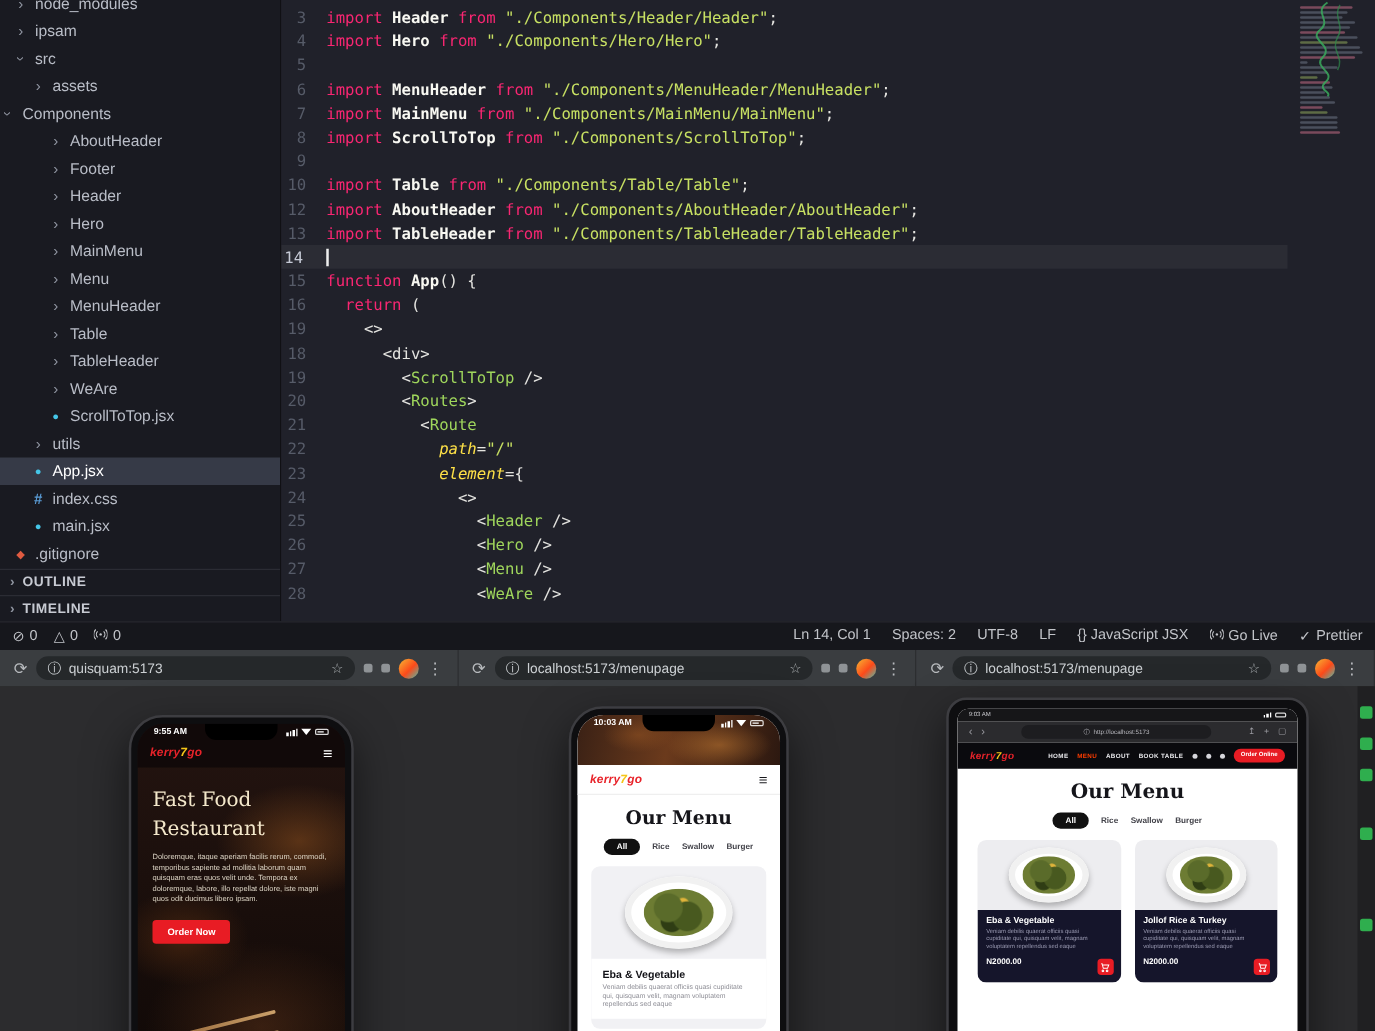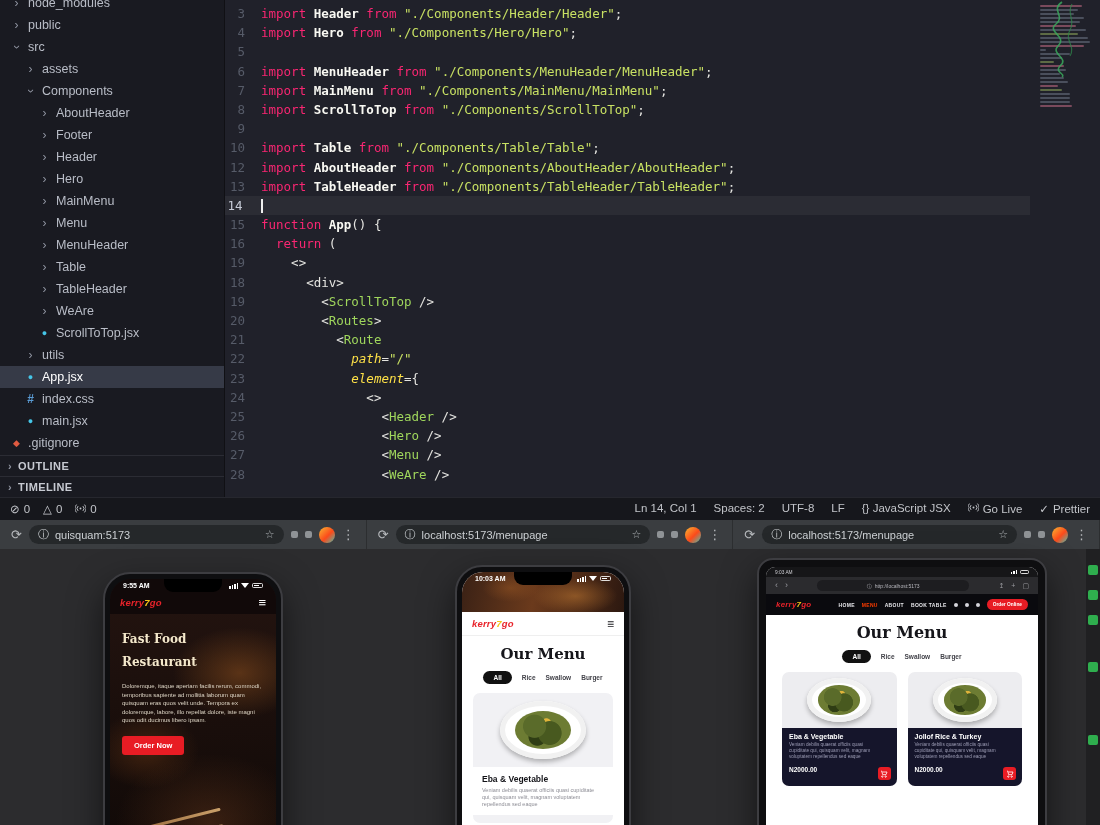"public" span { text: public -> ipsam }
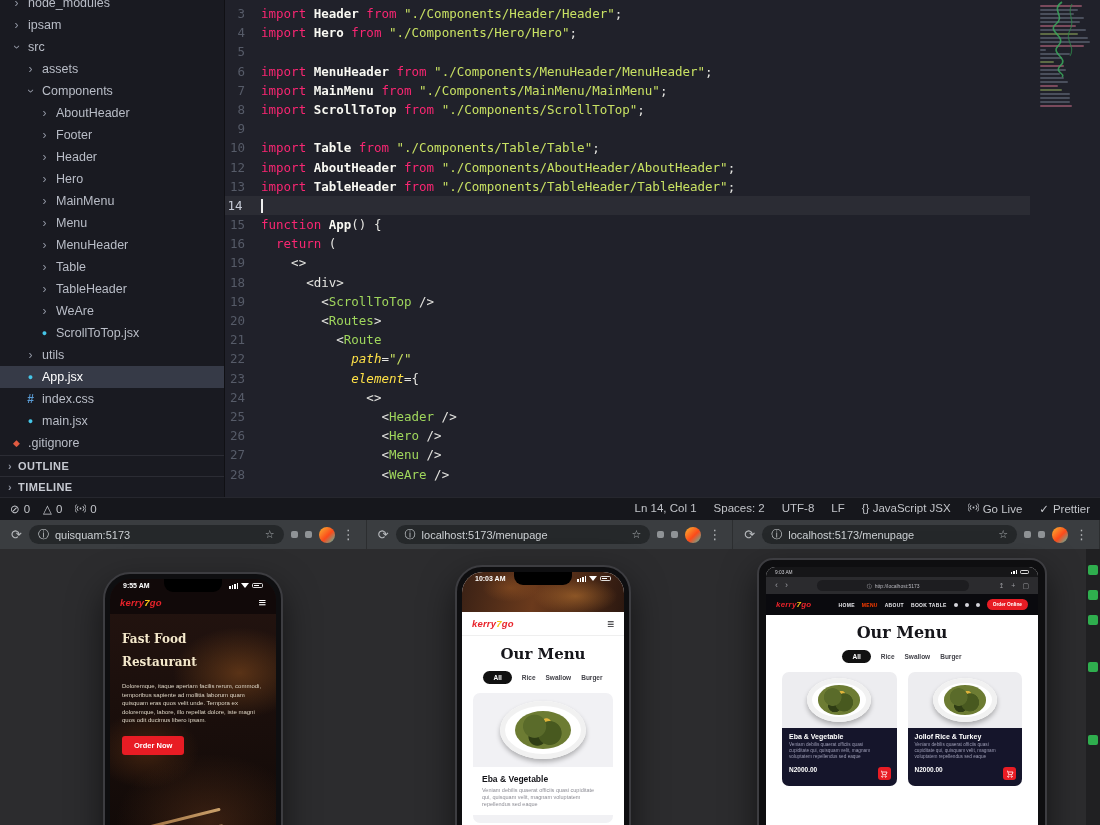"Components" div.trow { padding-left: 24px -> none }
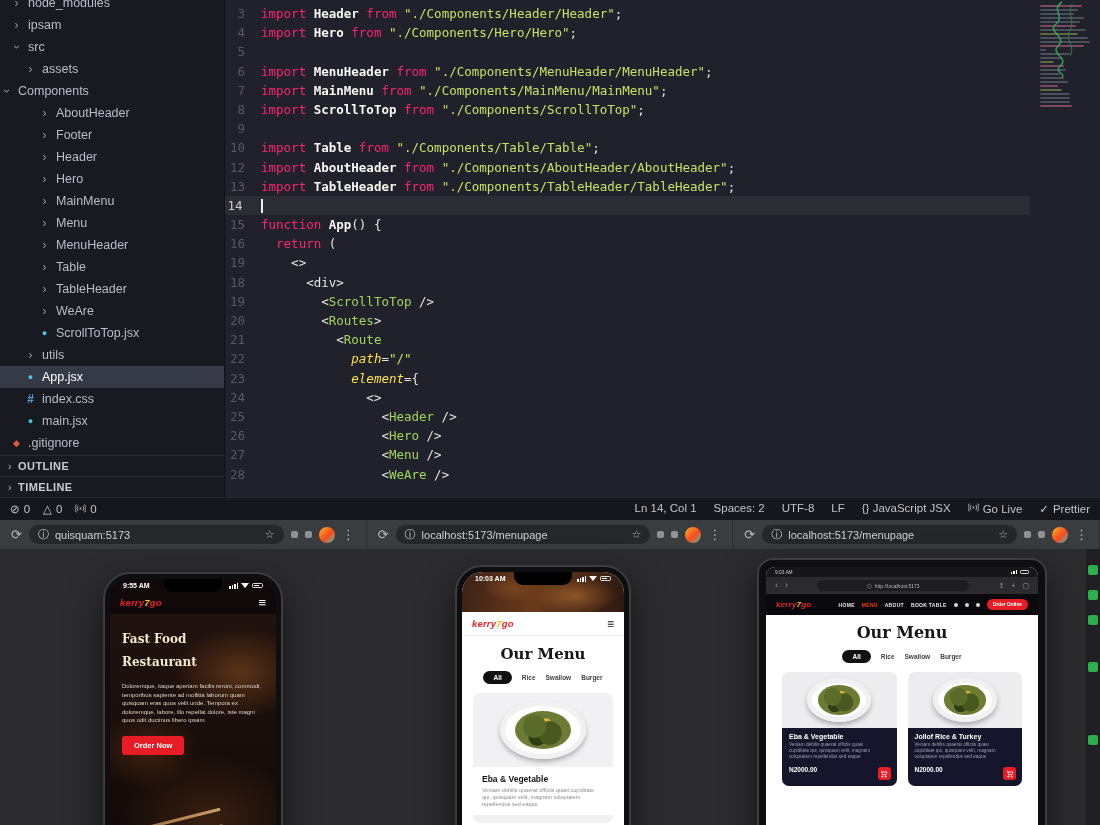"Fast Food" .p1-h { font-size: 12px -> 16px; font-weight: 700 -> 400 }
